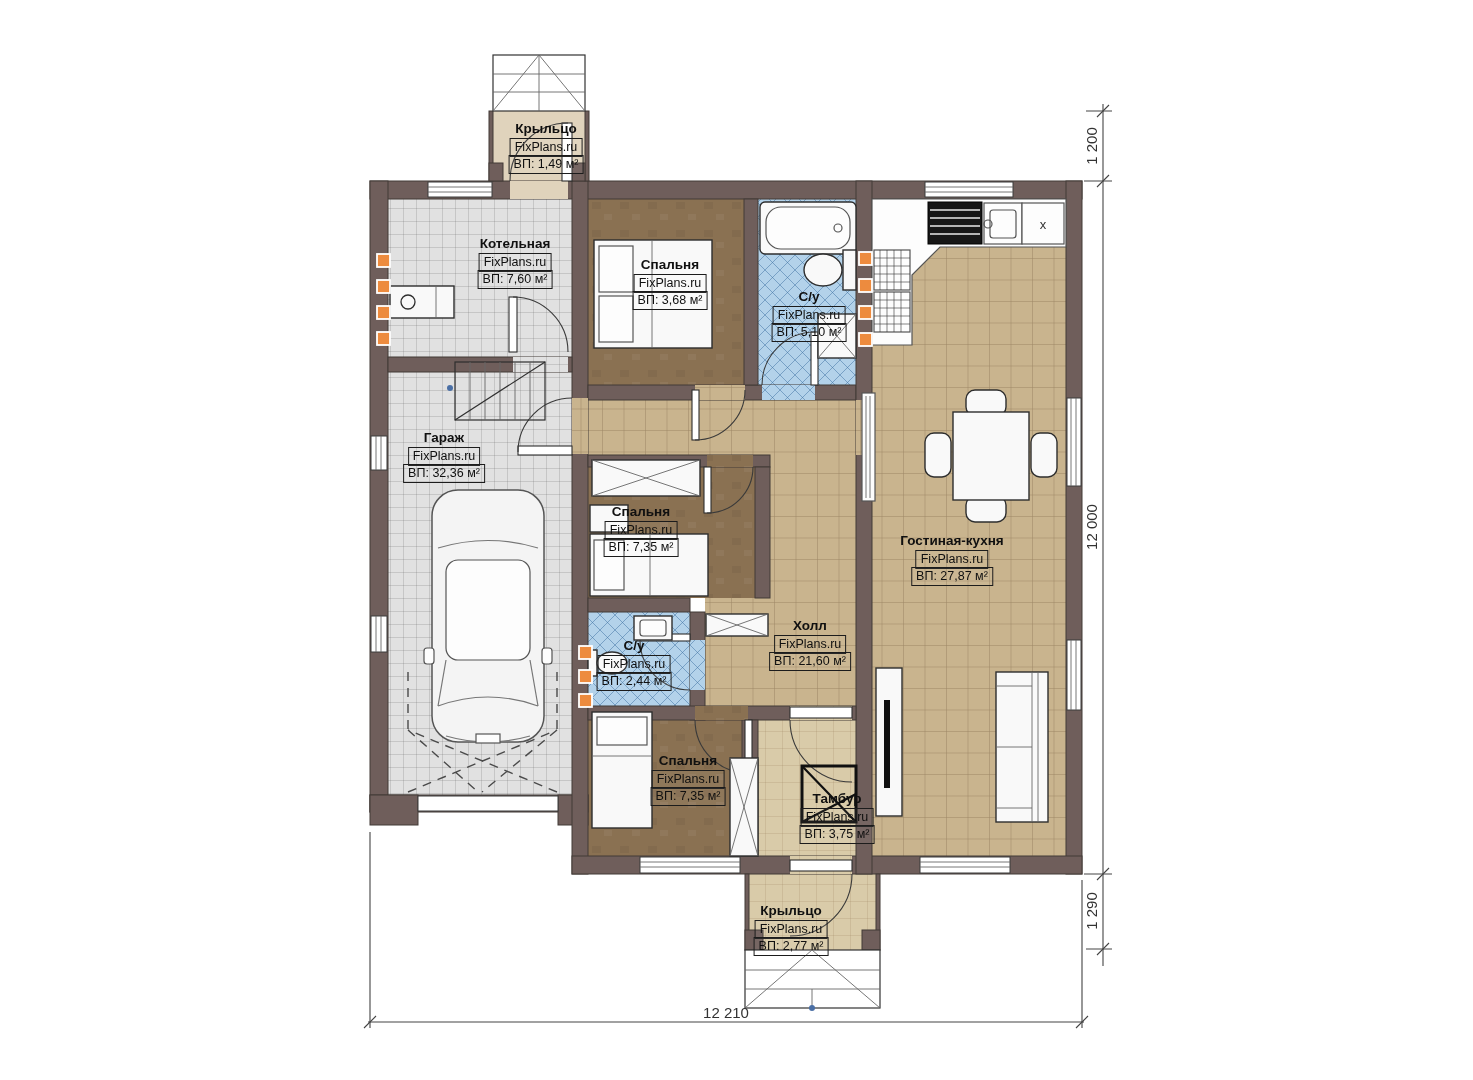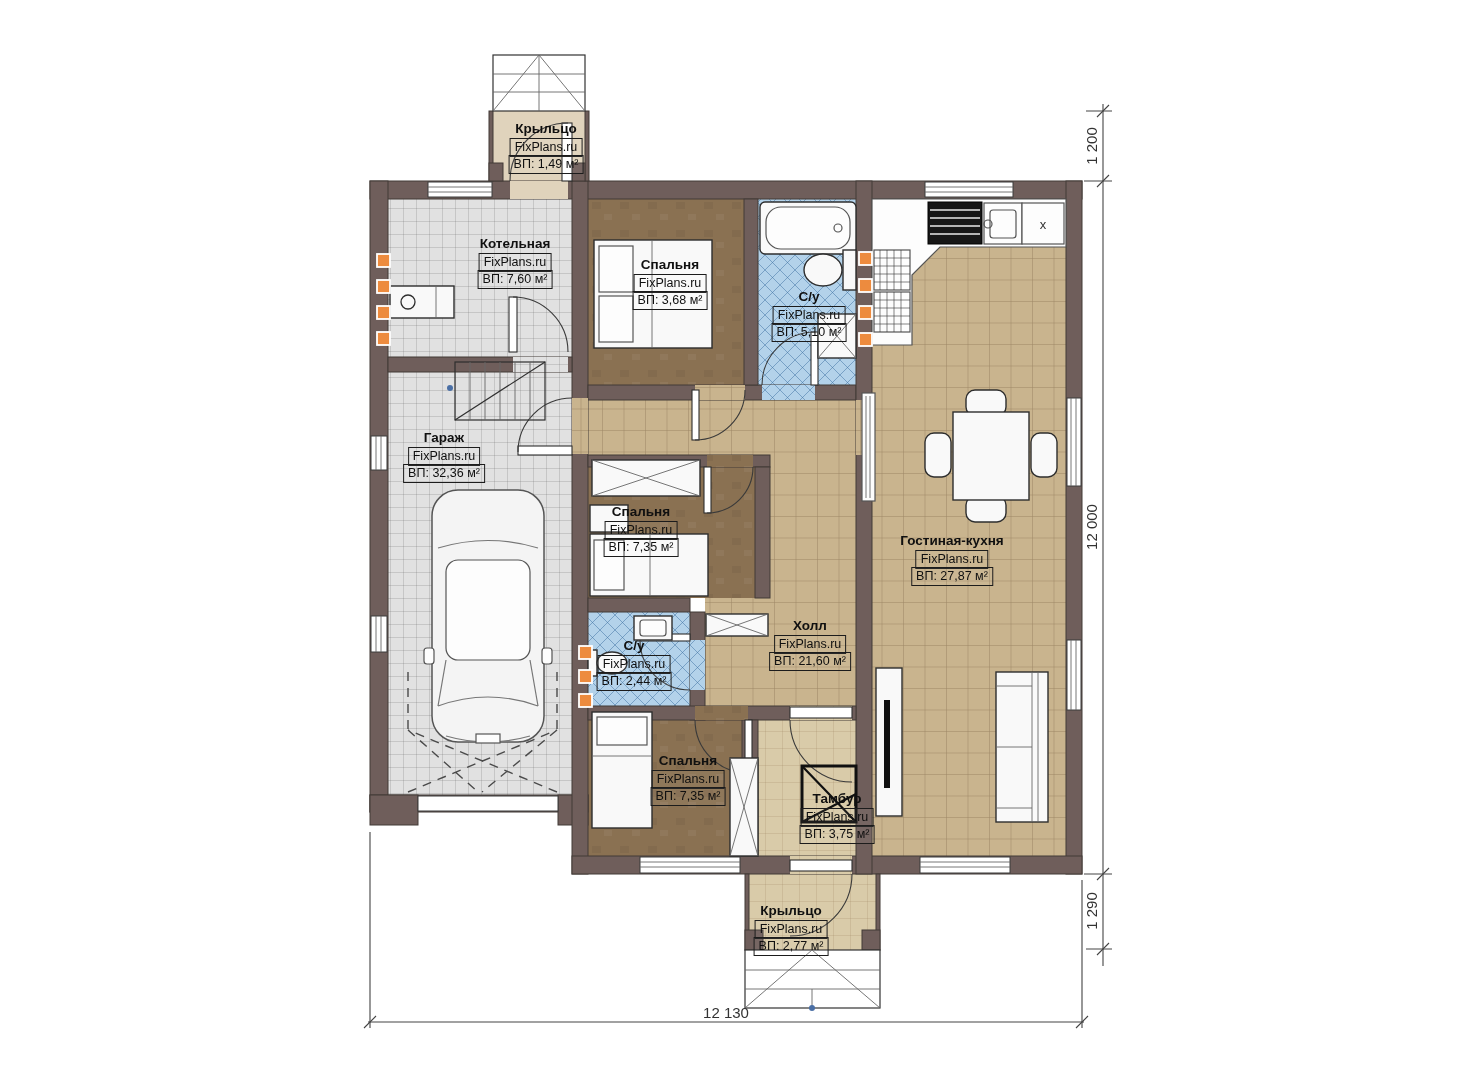"12 130" div.dim-label { text: 12 130 -> 12 210 }
